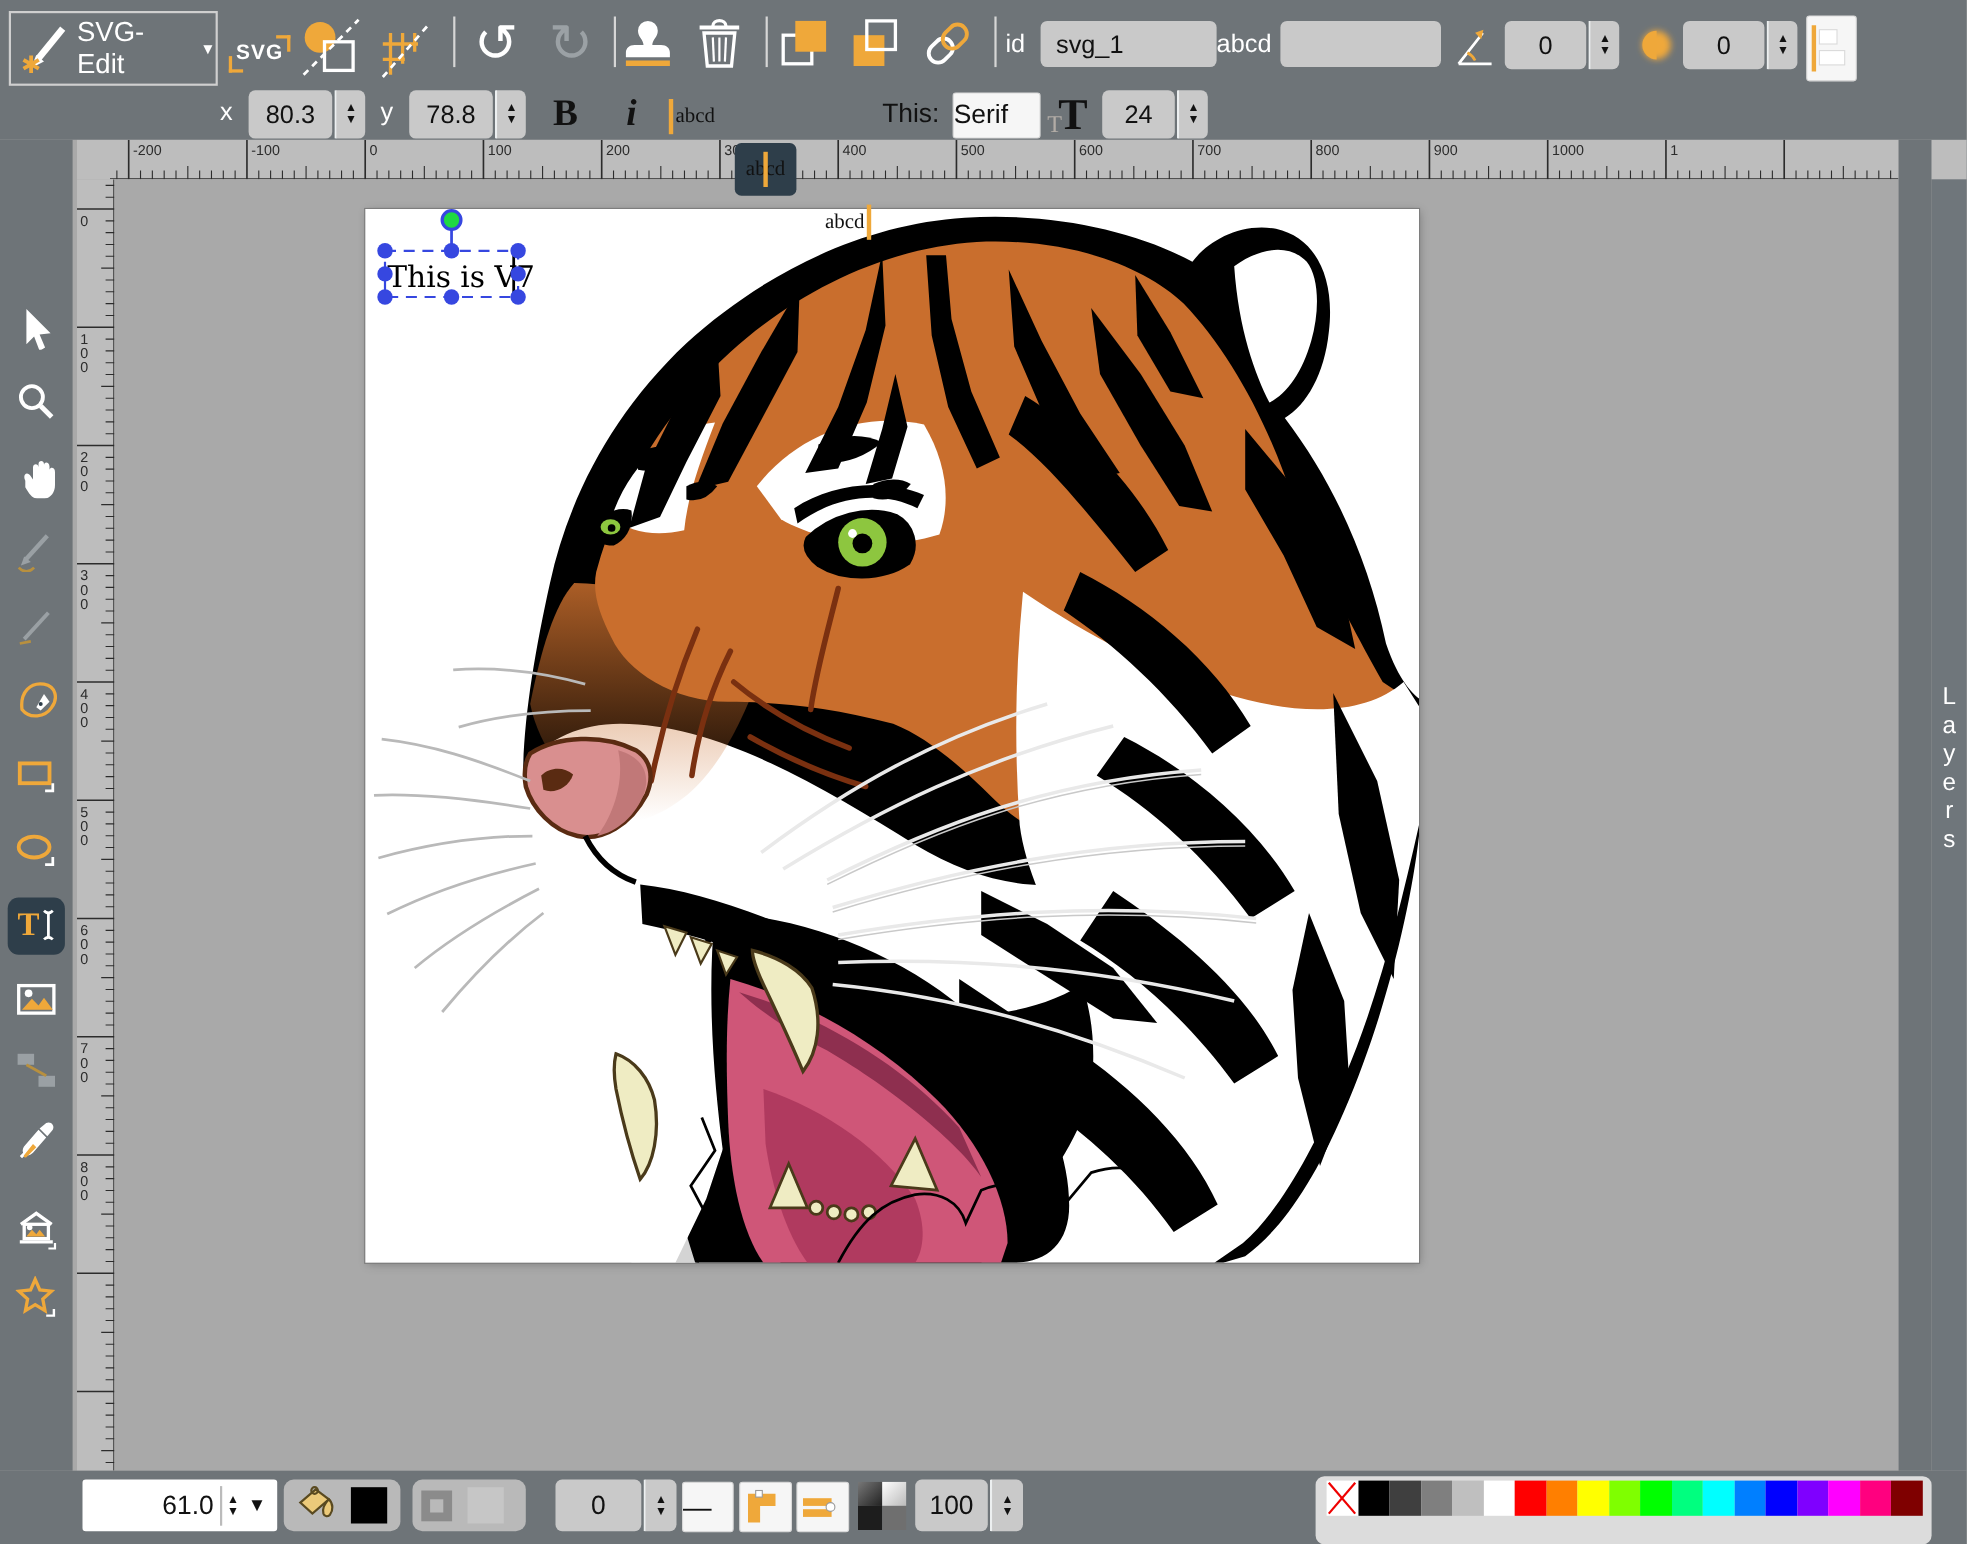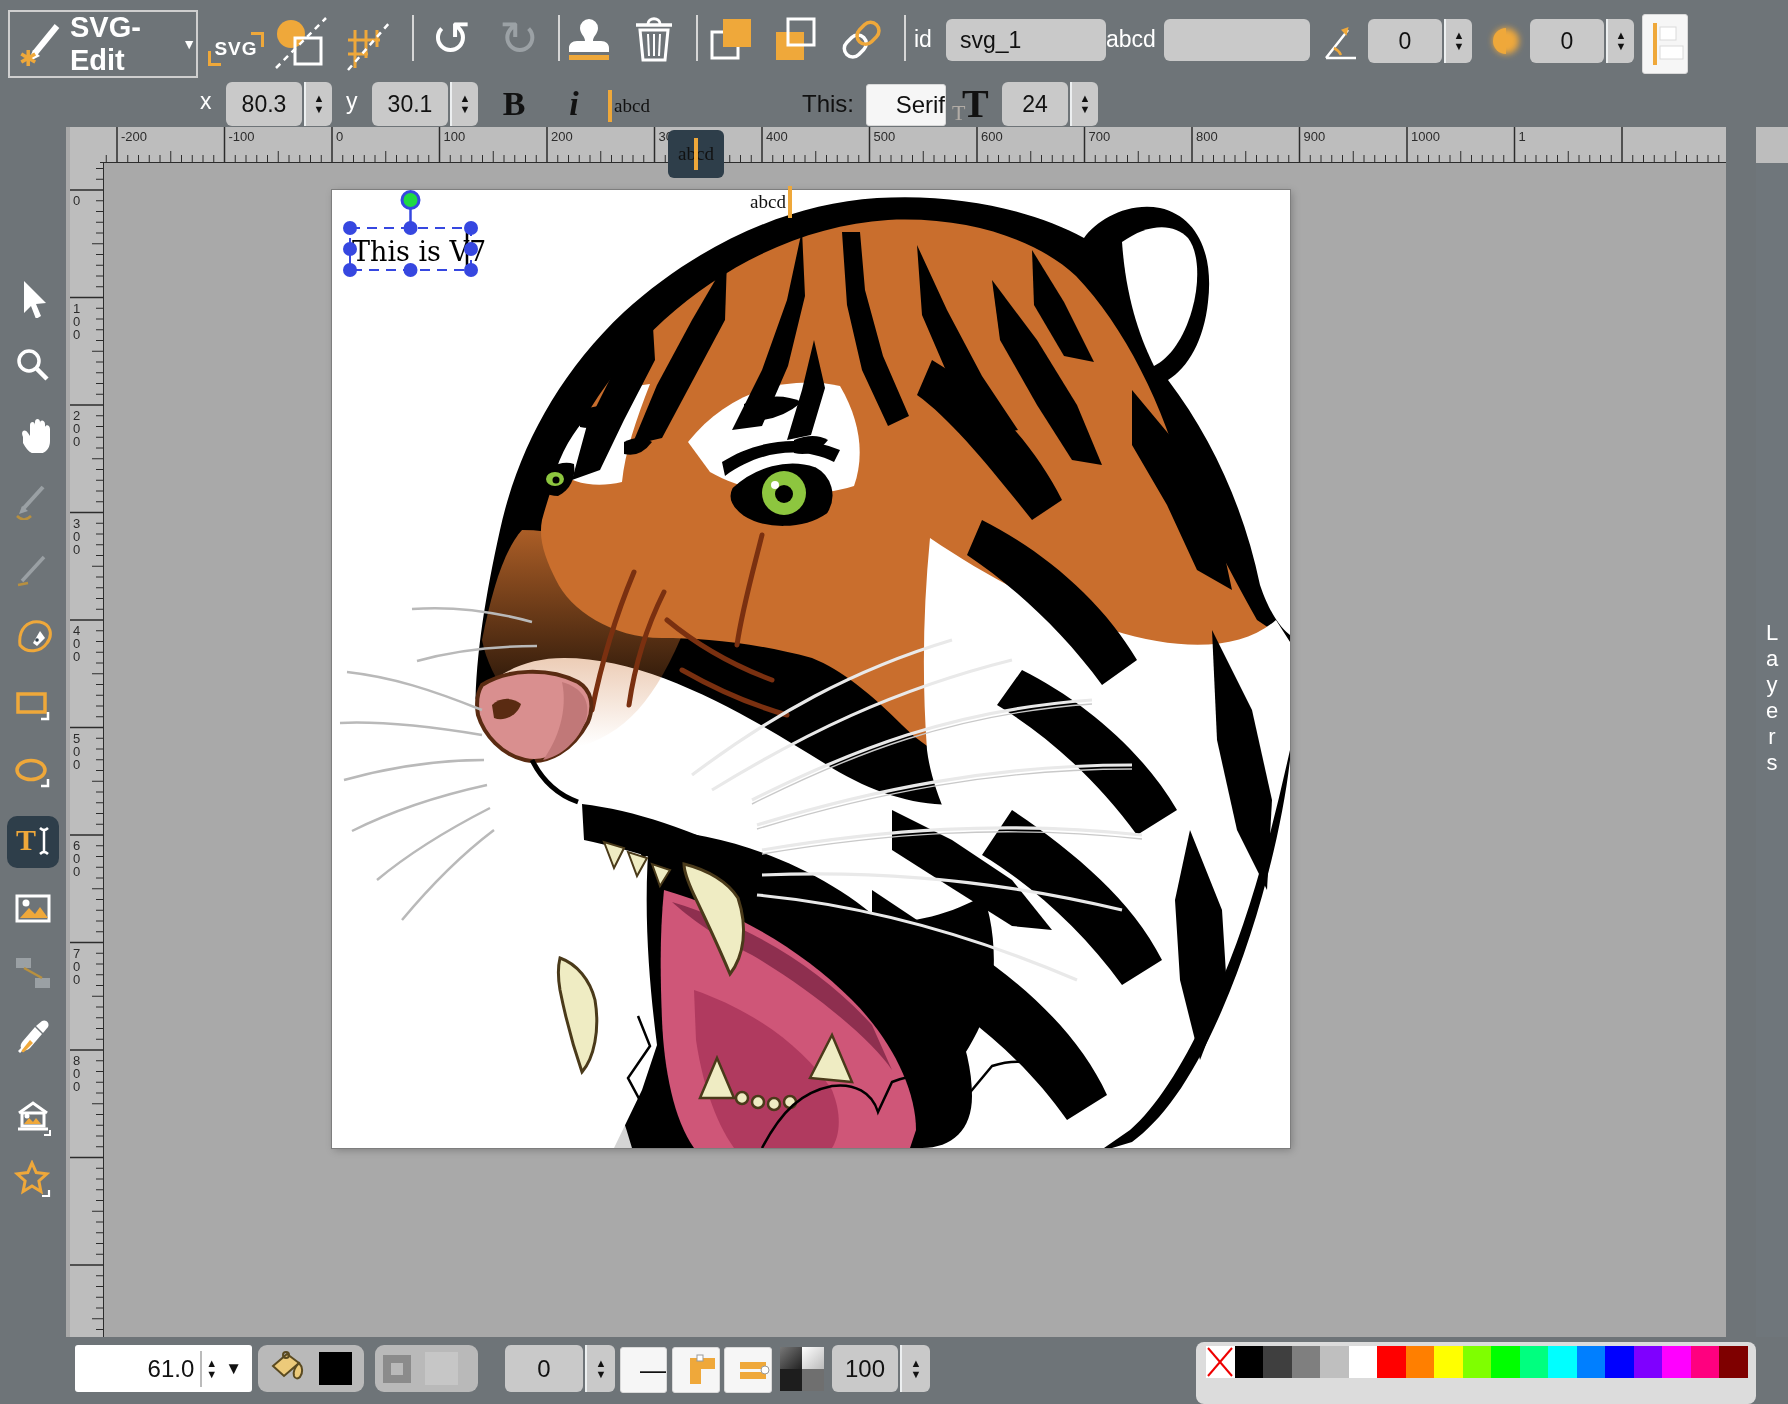"SVG-Edit" span.tb-label { font-size: 29px -> 25px; font-weight: bold -> none }
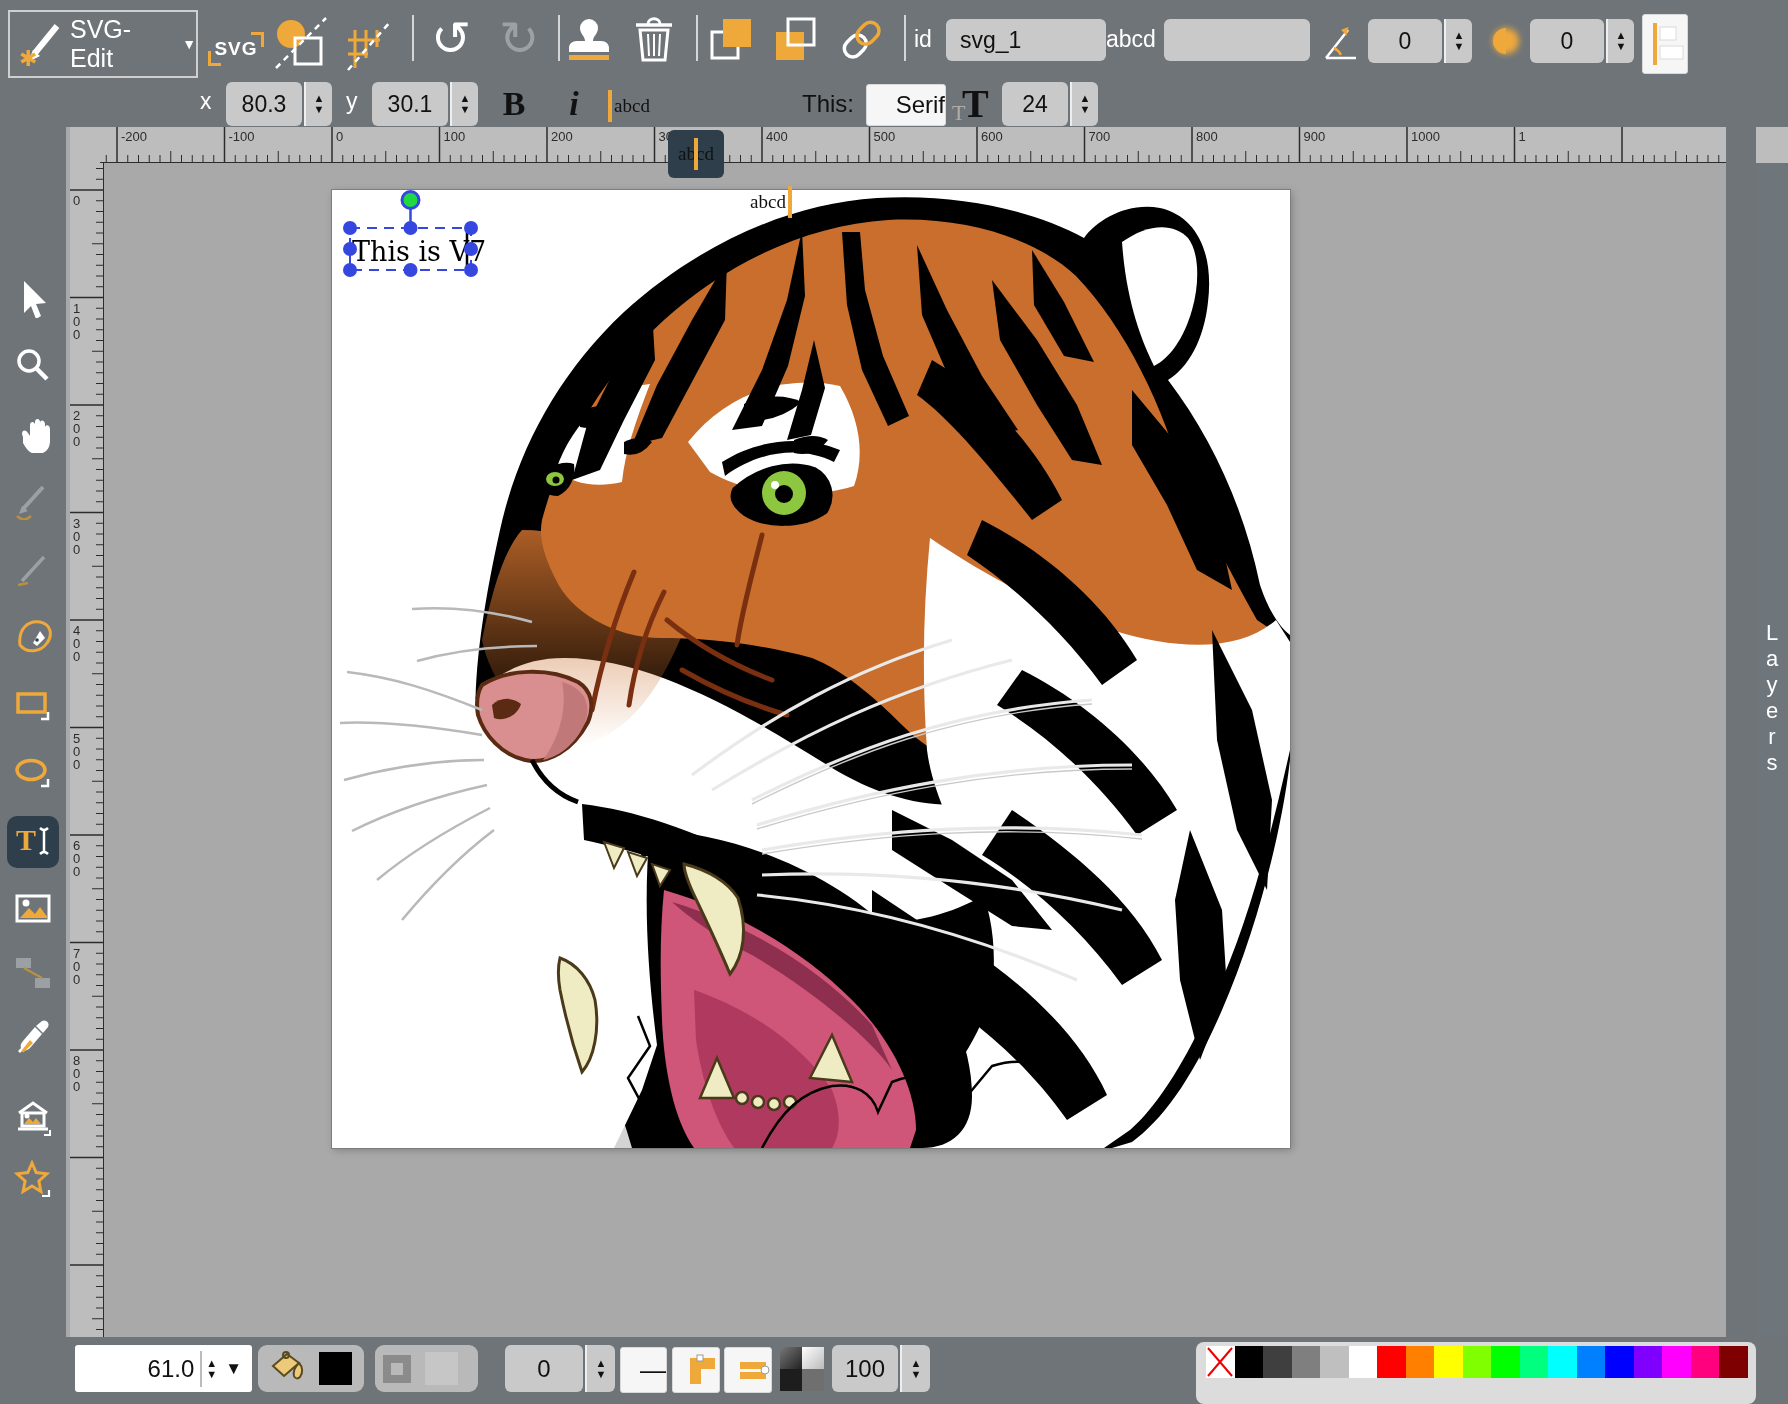"30.1" span { text: 30.1 -> 78.8 }
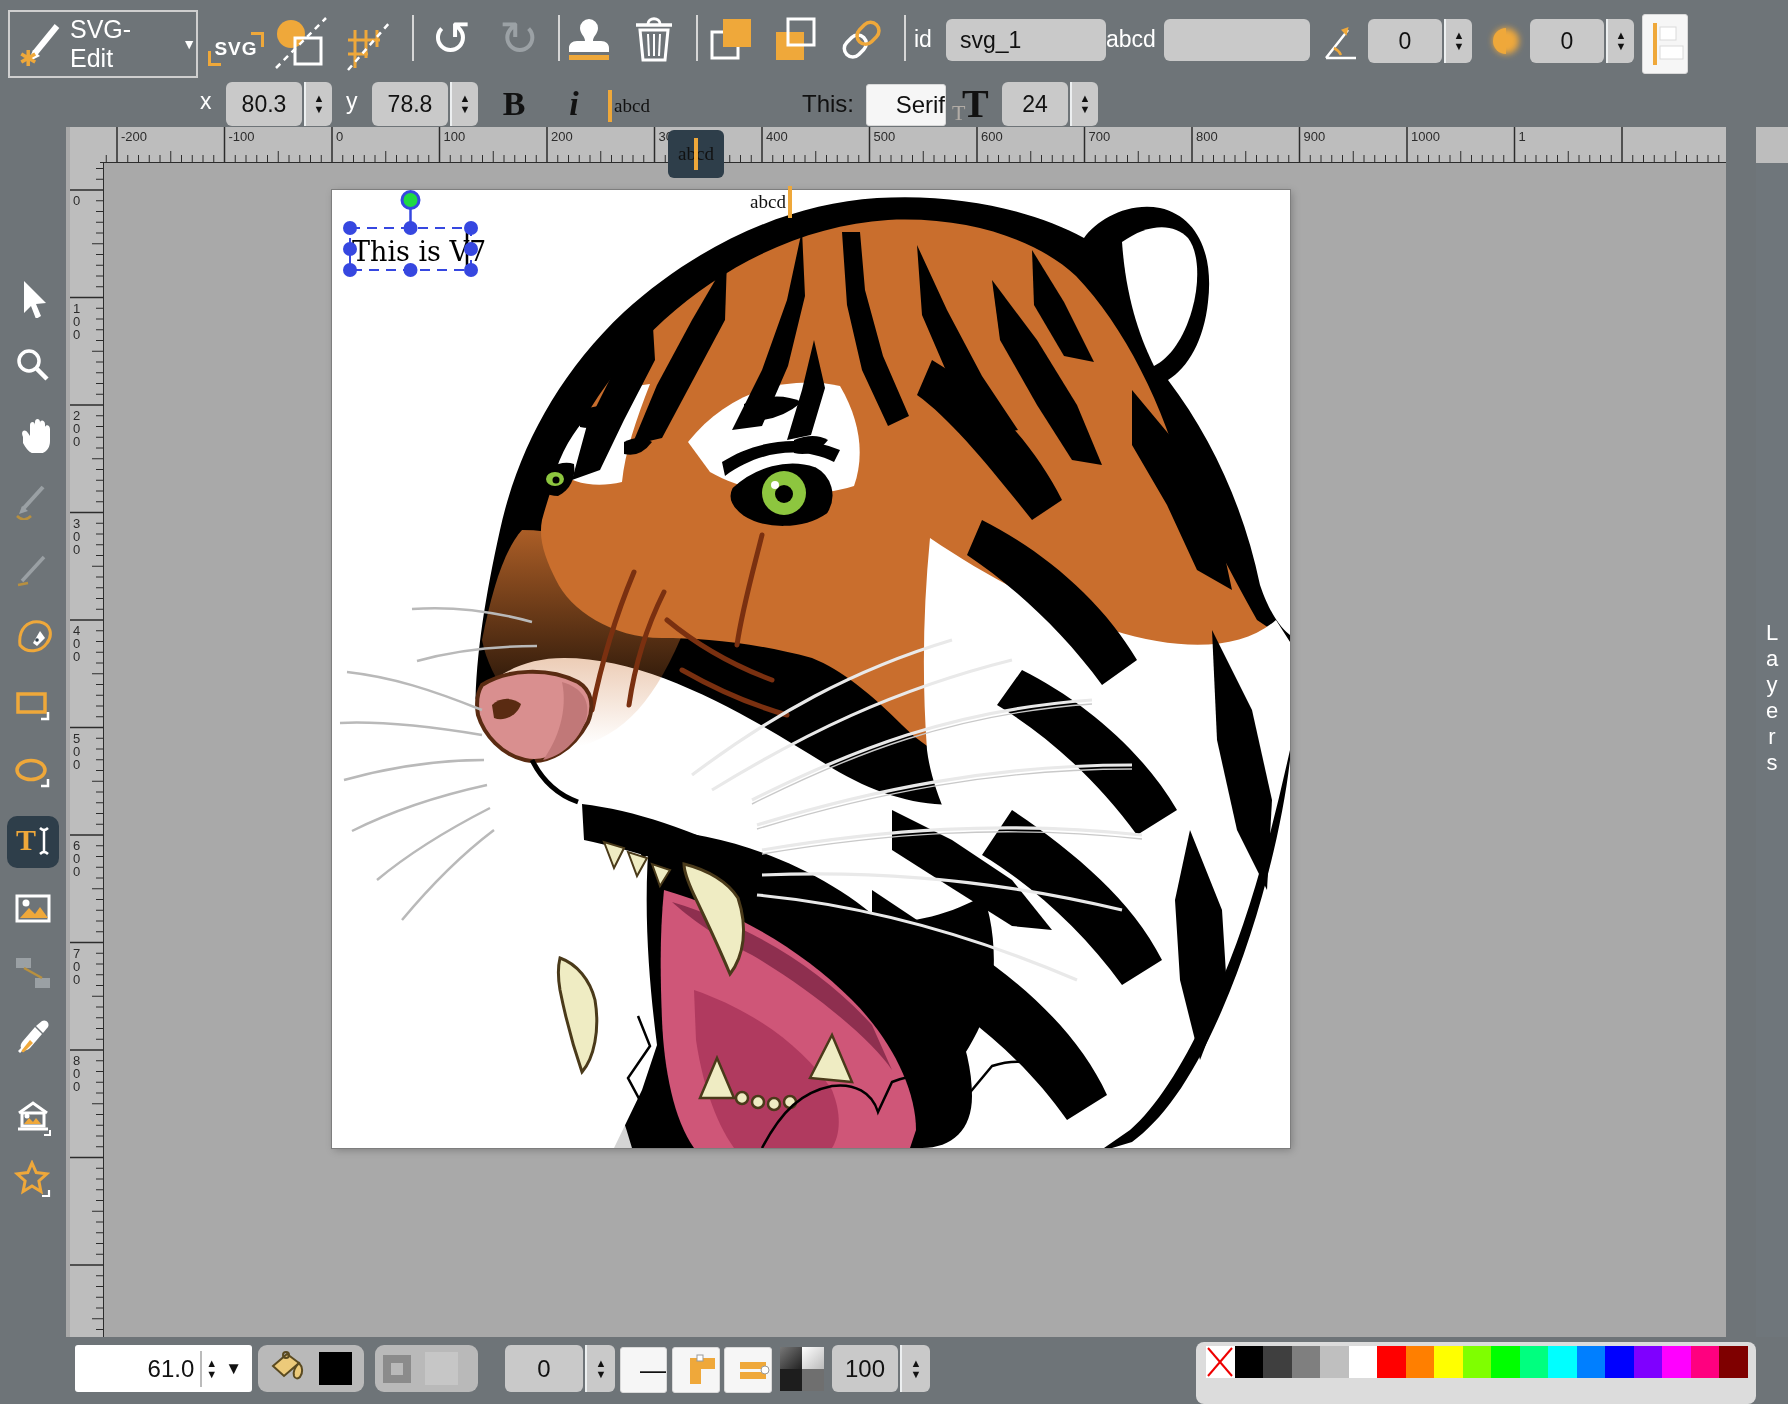"Serif" .white-btn { justify-content: flex-end -> flex-start }
